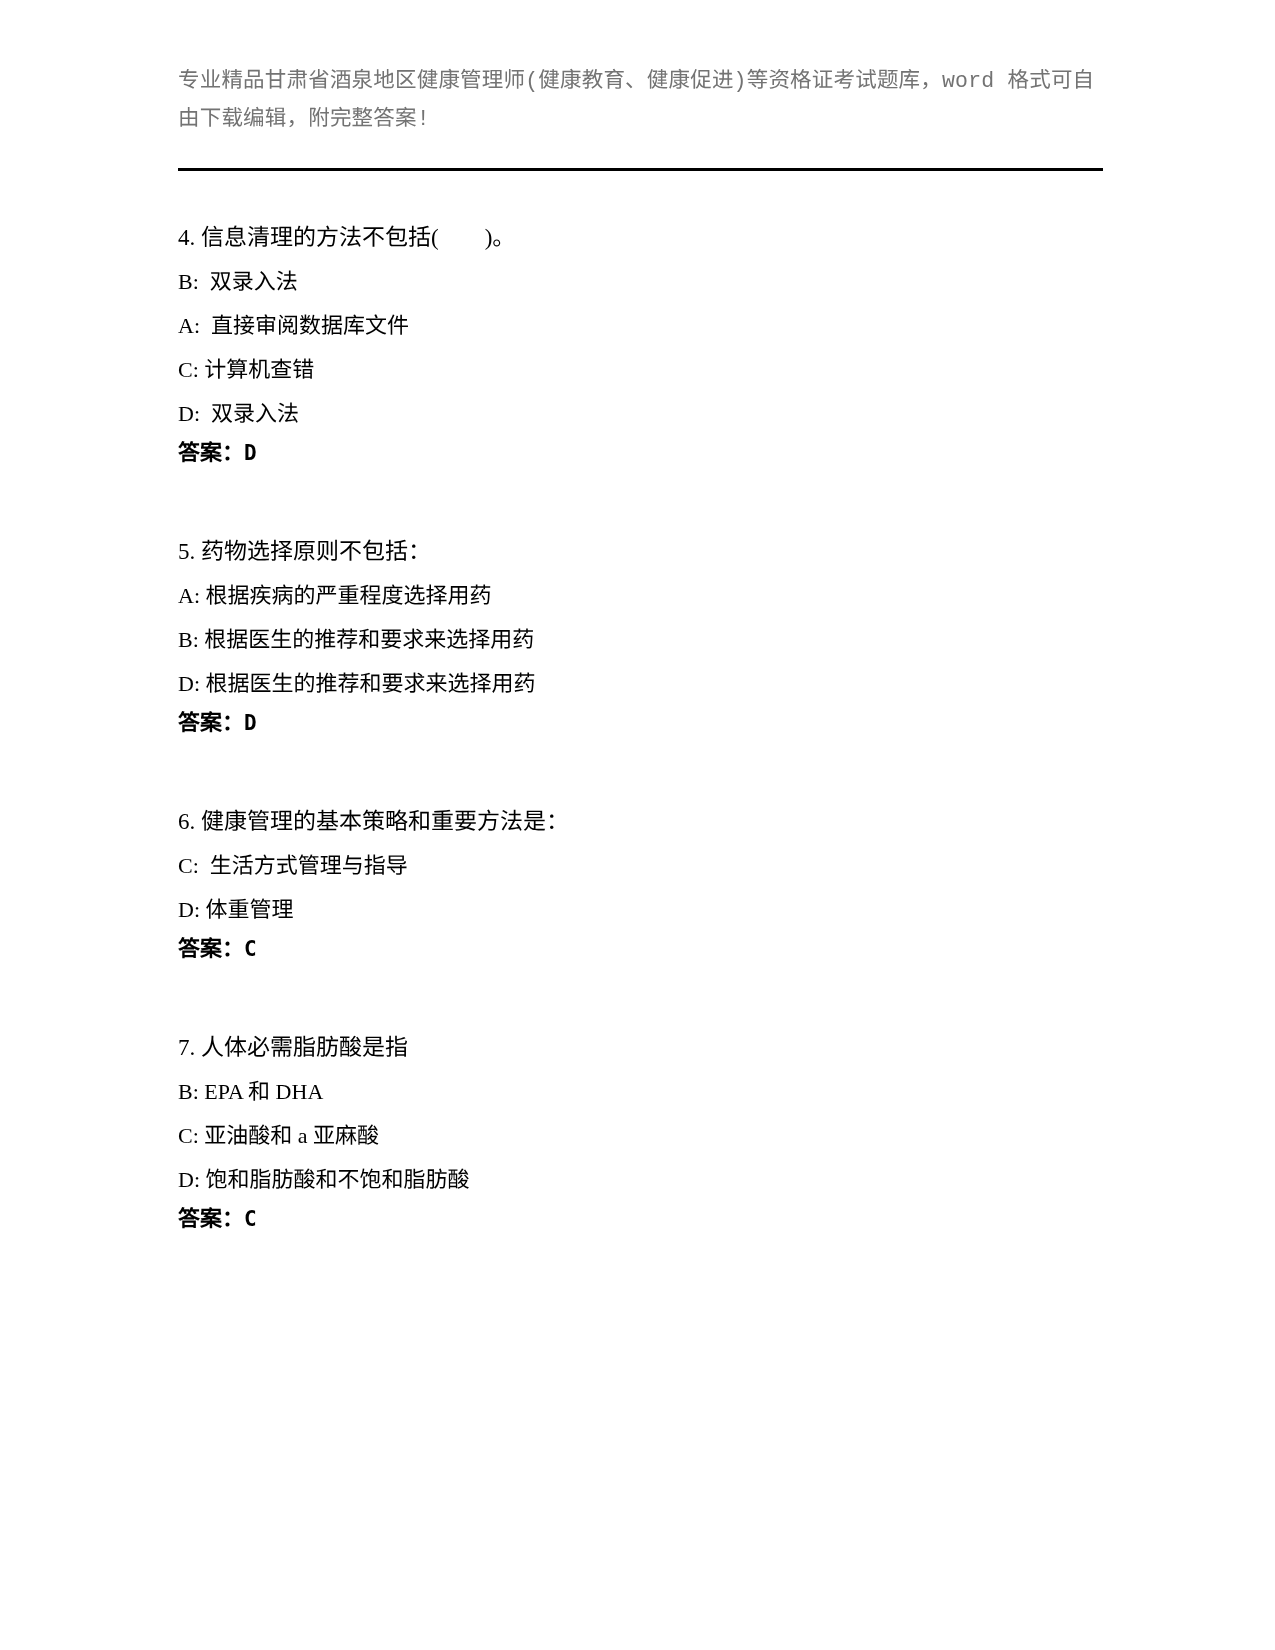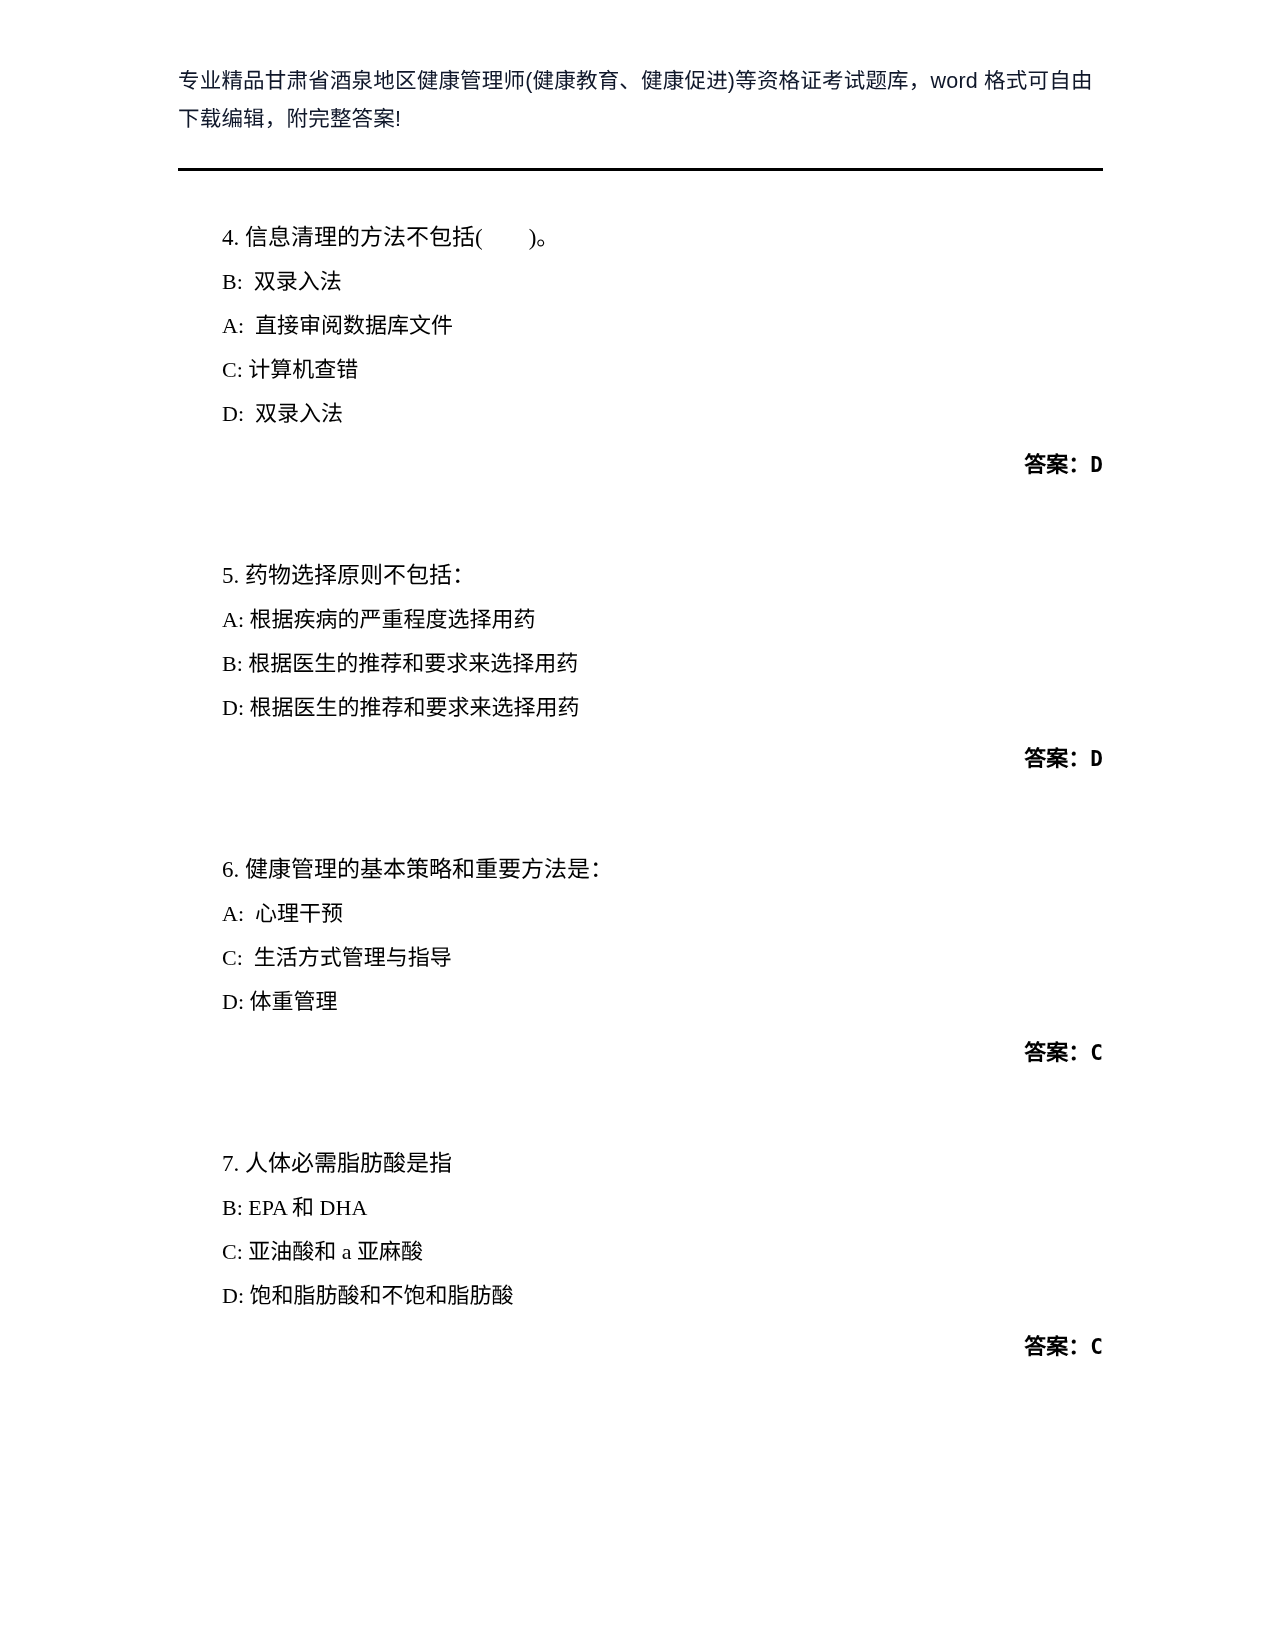"专业精品甘肃省酒泉地区健康管理师(健康教育、健康促进)等资格证考试题库，word" .header-note { color: #0f172a -> #737373; font-family: Liberation Sans, sans-serif -> Liberation Mono, monospace }
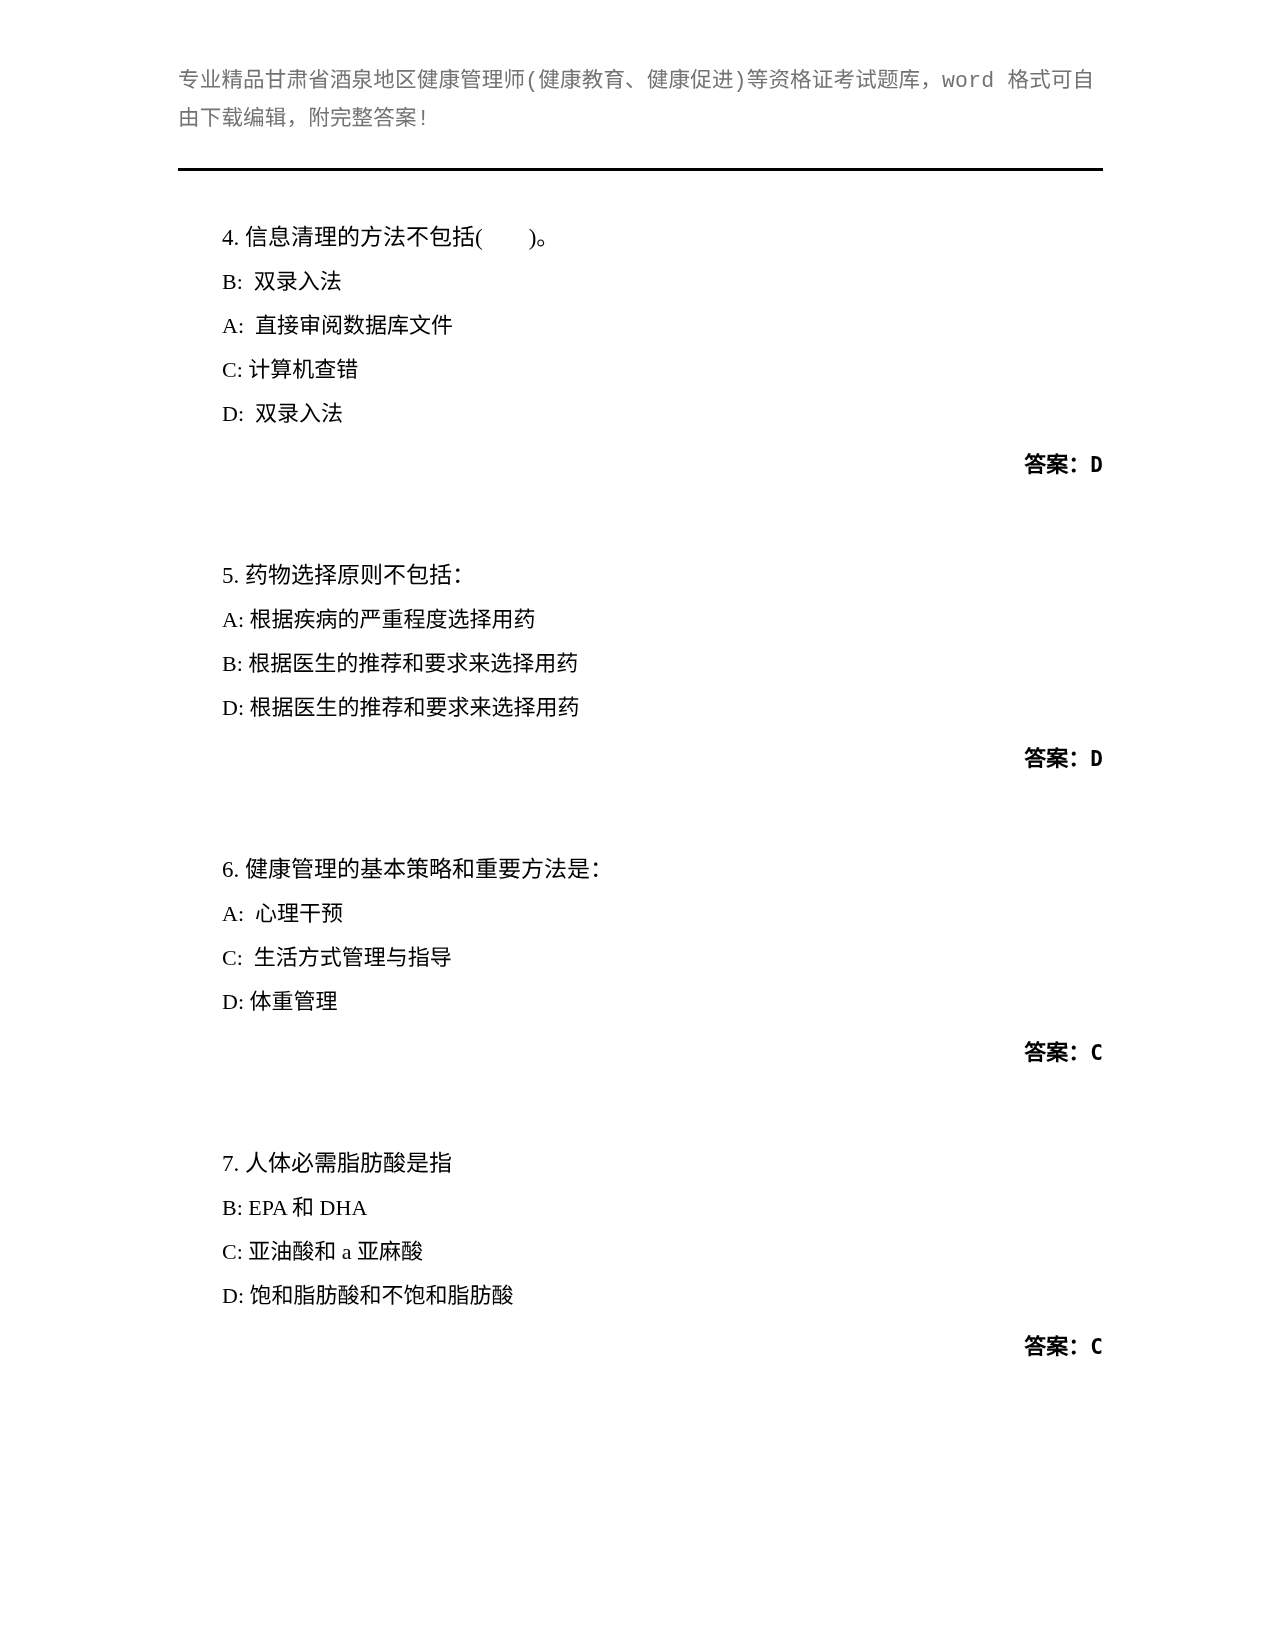"4. 信息清理的方法不包括( )。" .questions { margin-left: 44px -> none }
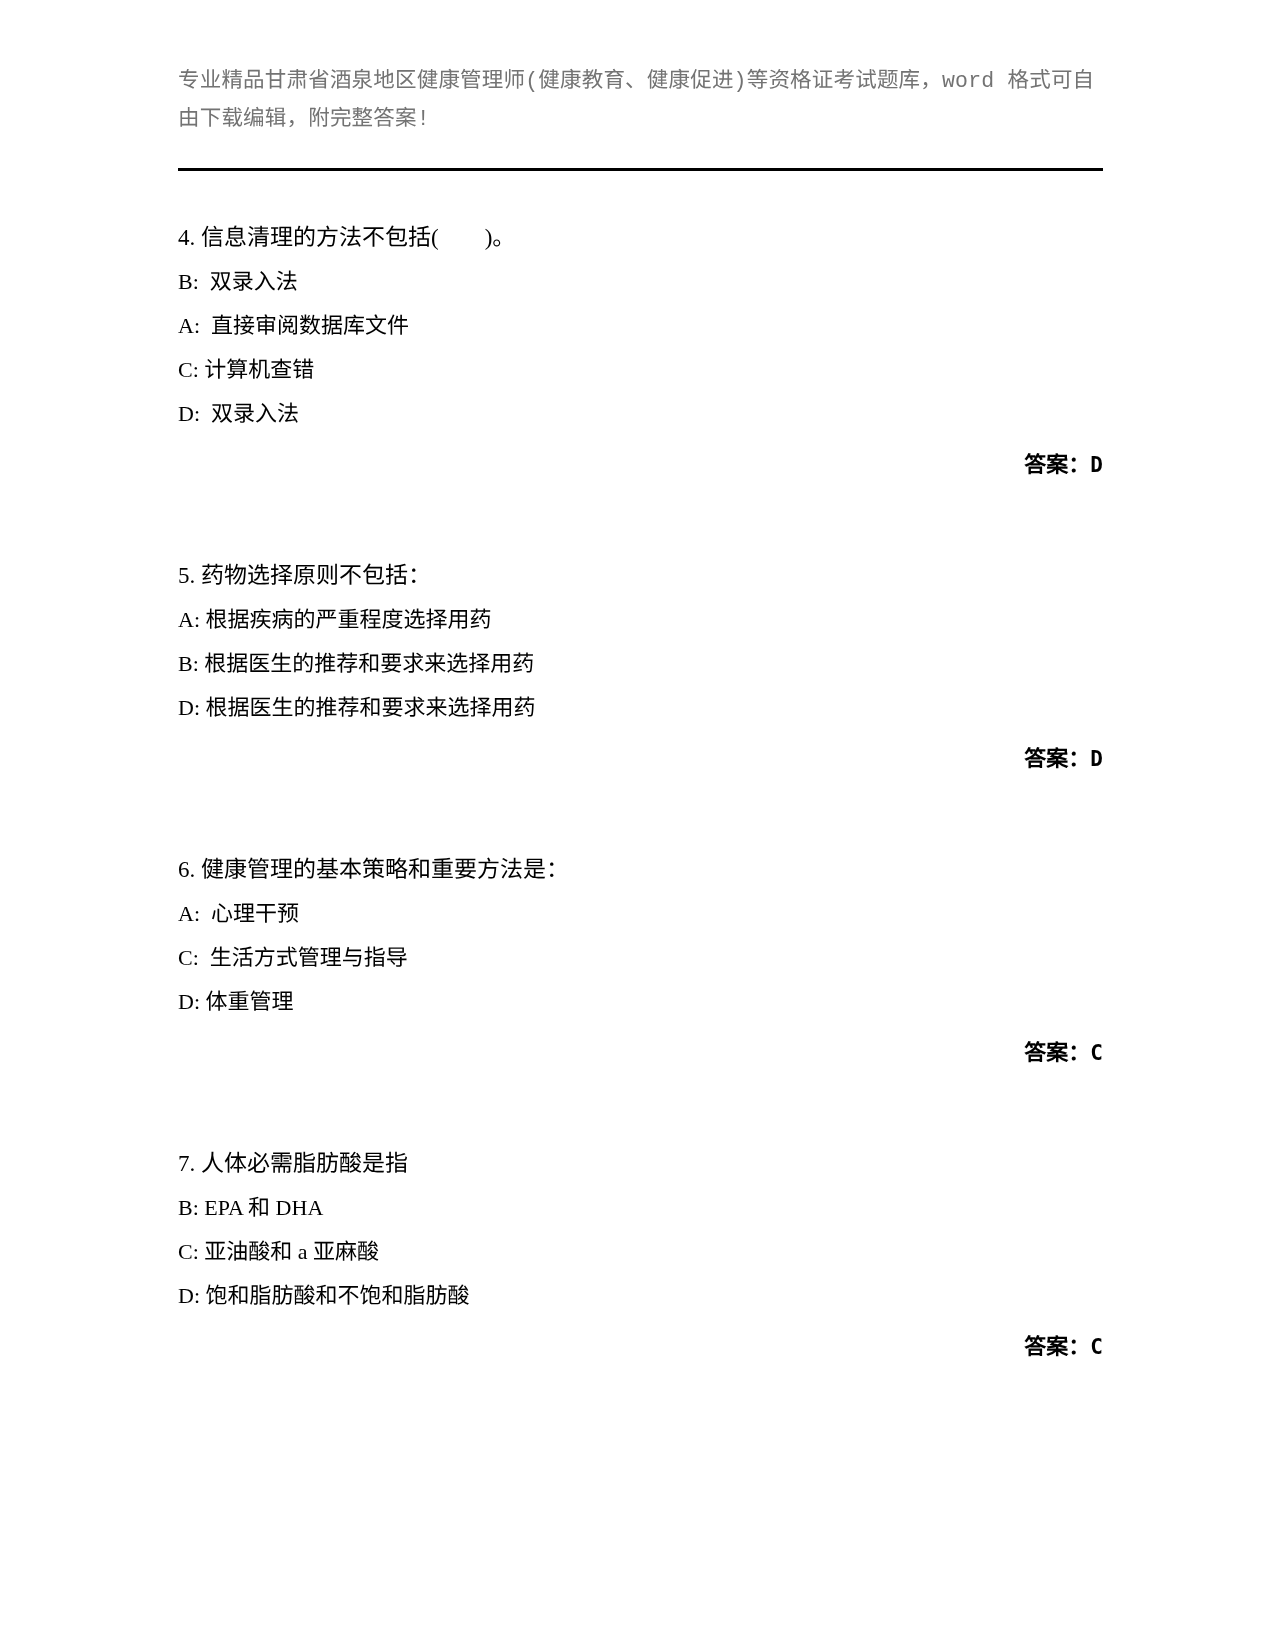"答案：D" .q-answer { line-height: 52px -> 28px; text-align: right -> none }
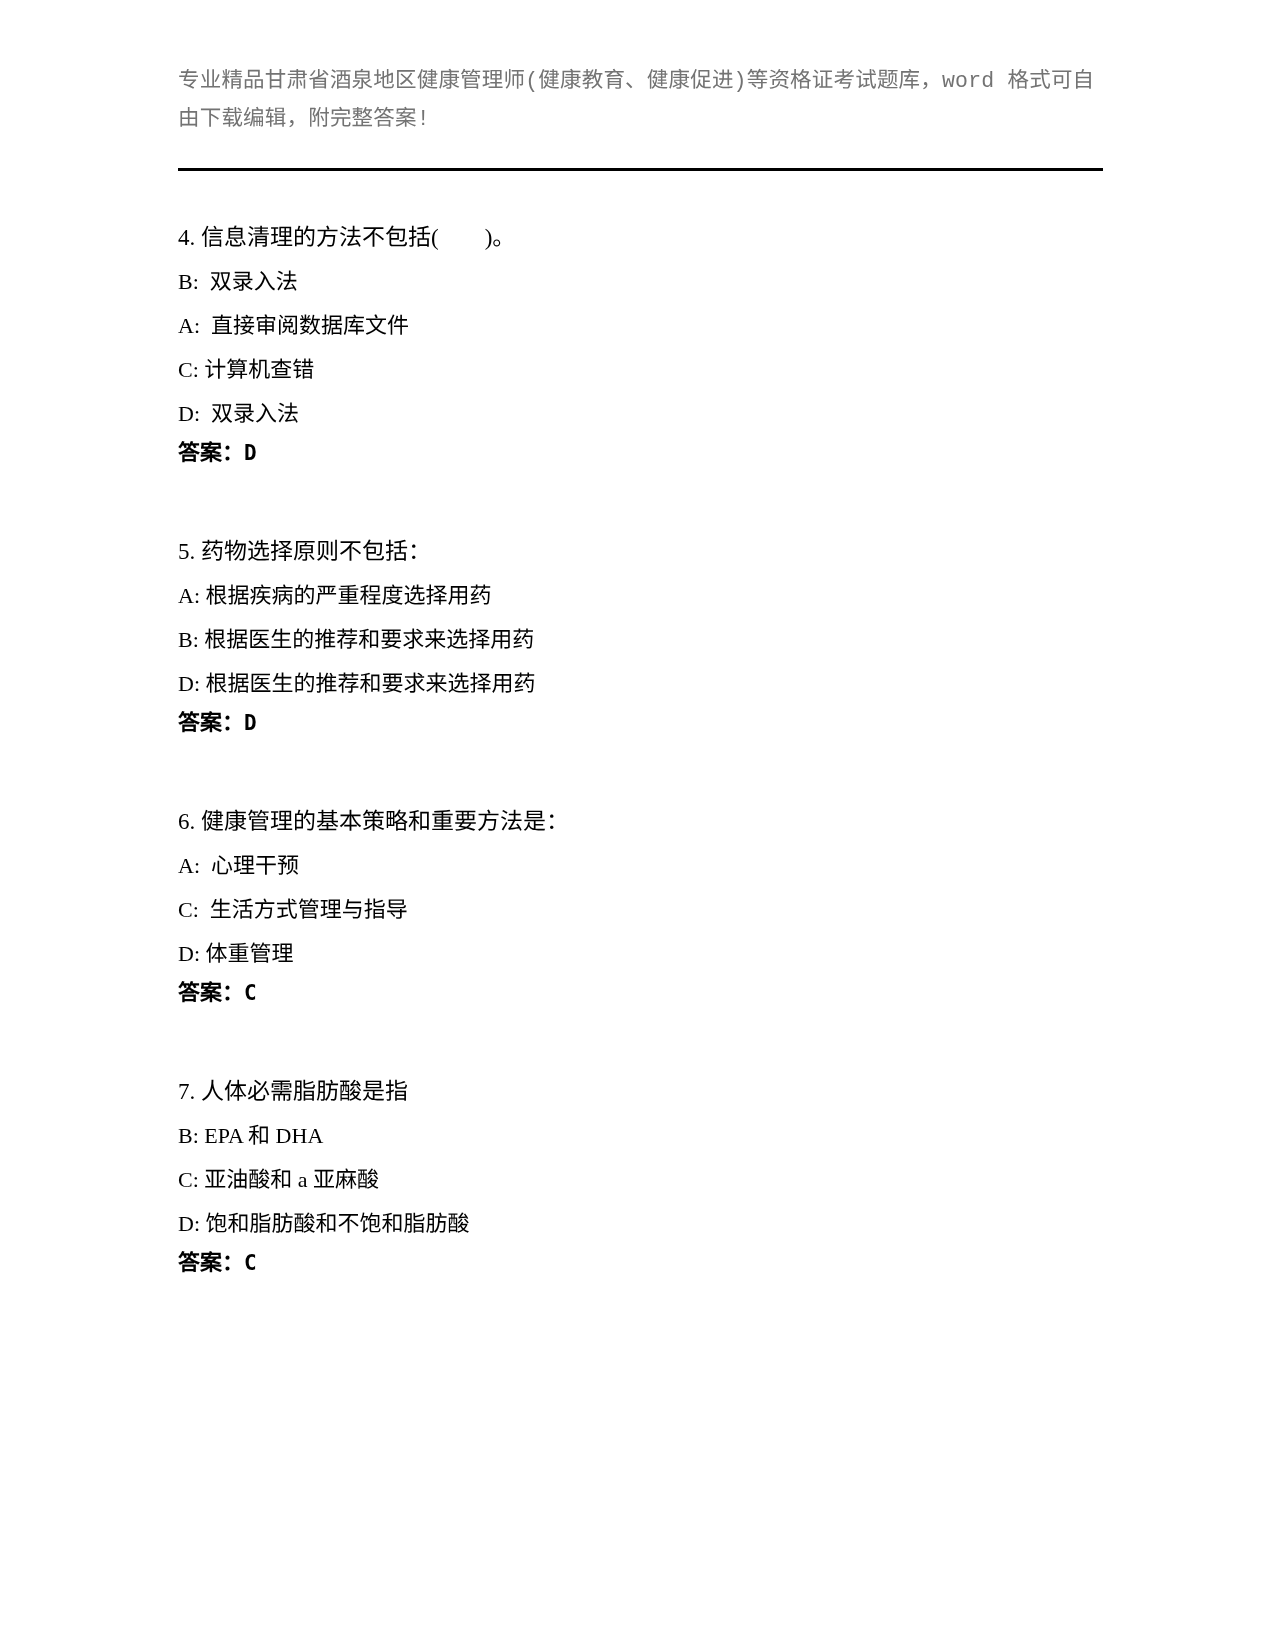"A: 心理干预" div.q-option { html: <div>A: 心理干预</div> -> none }
